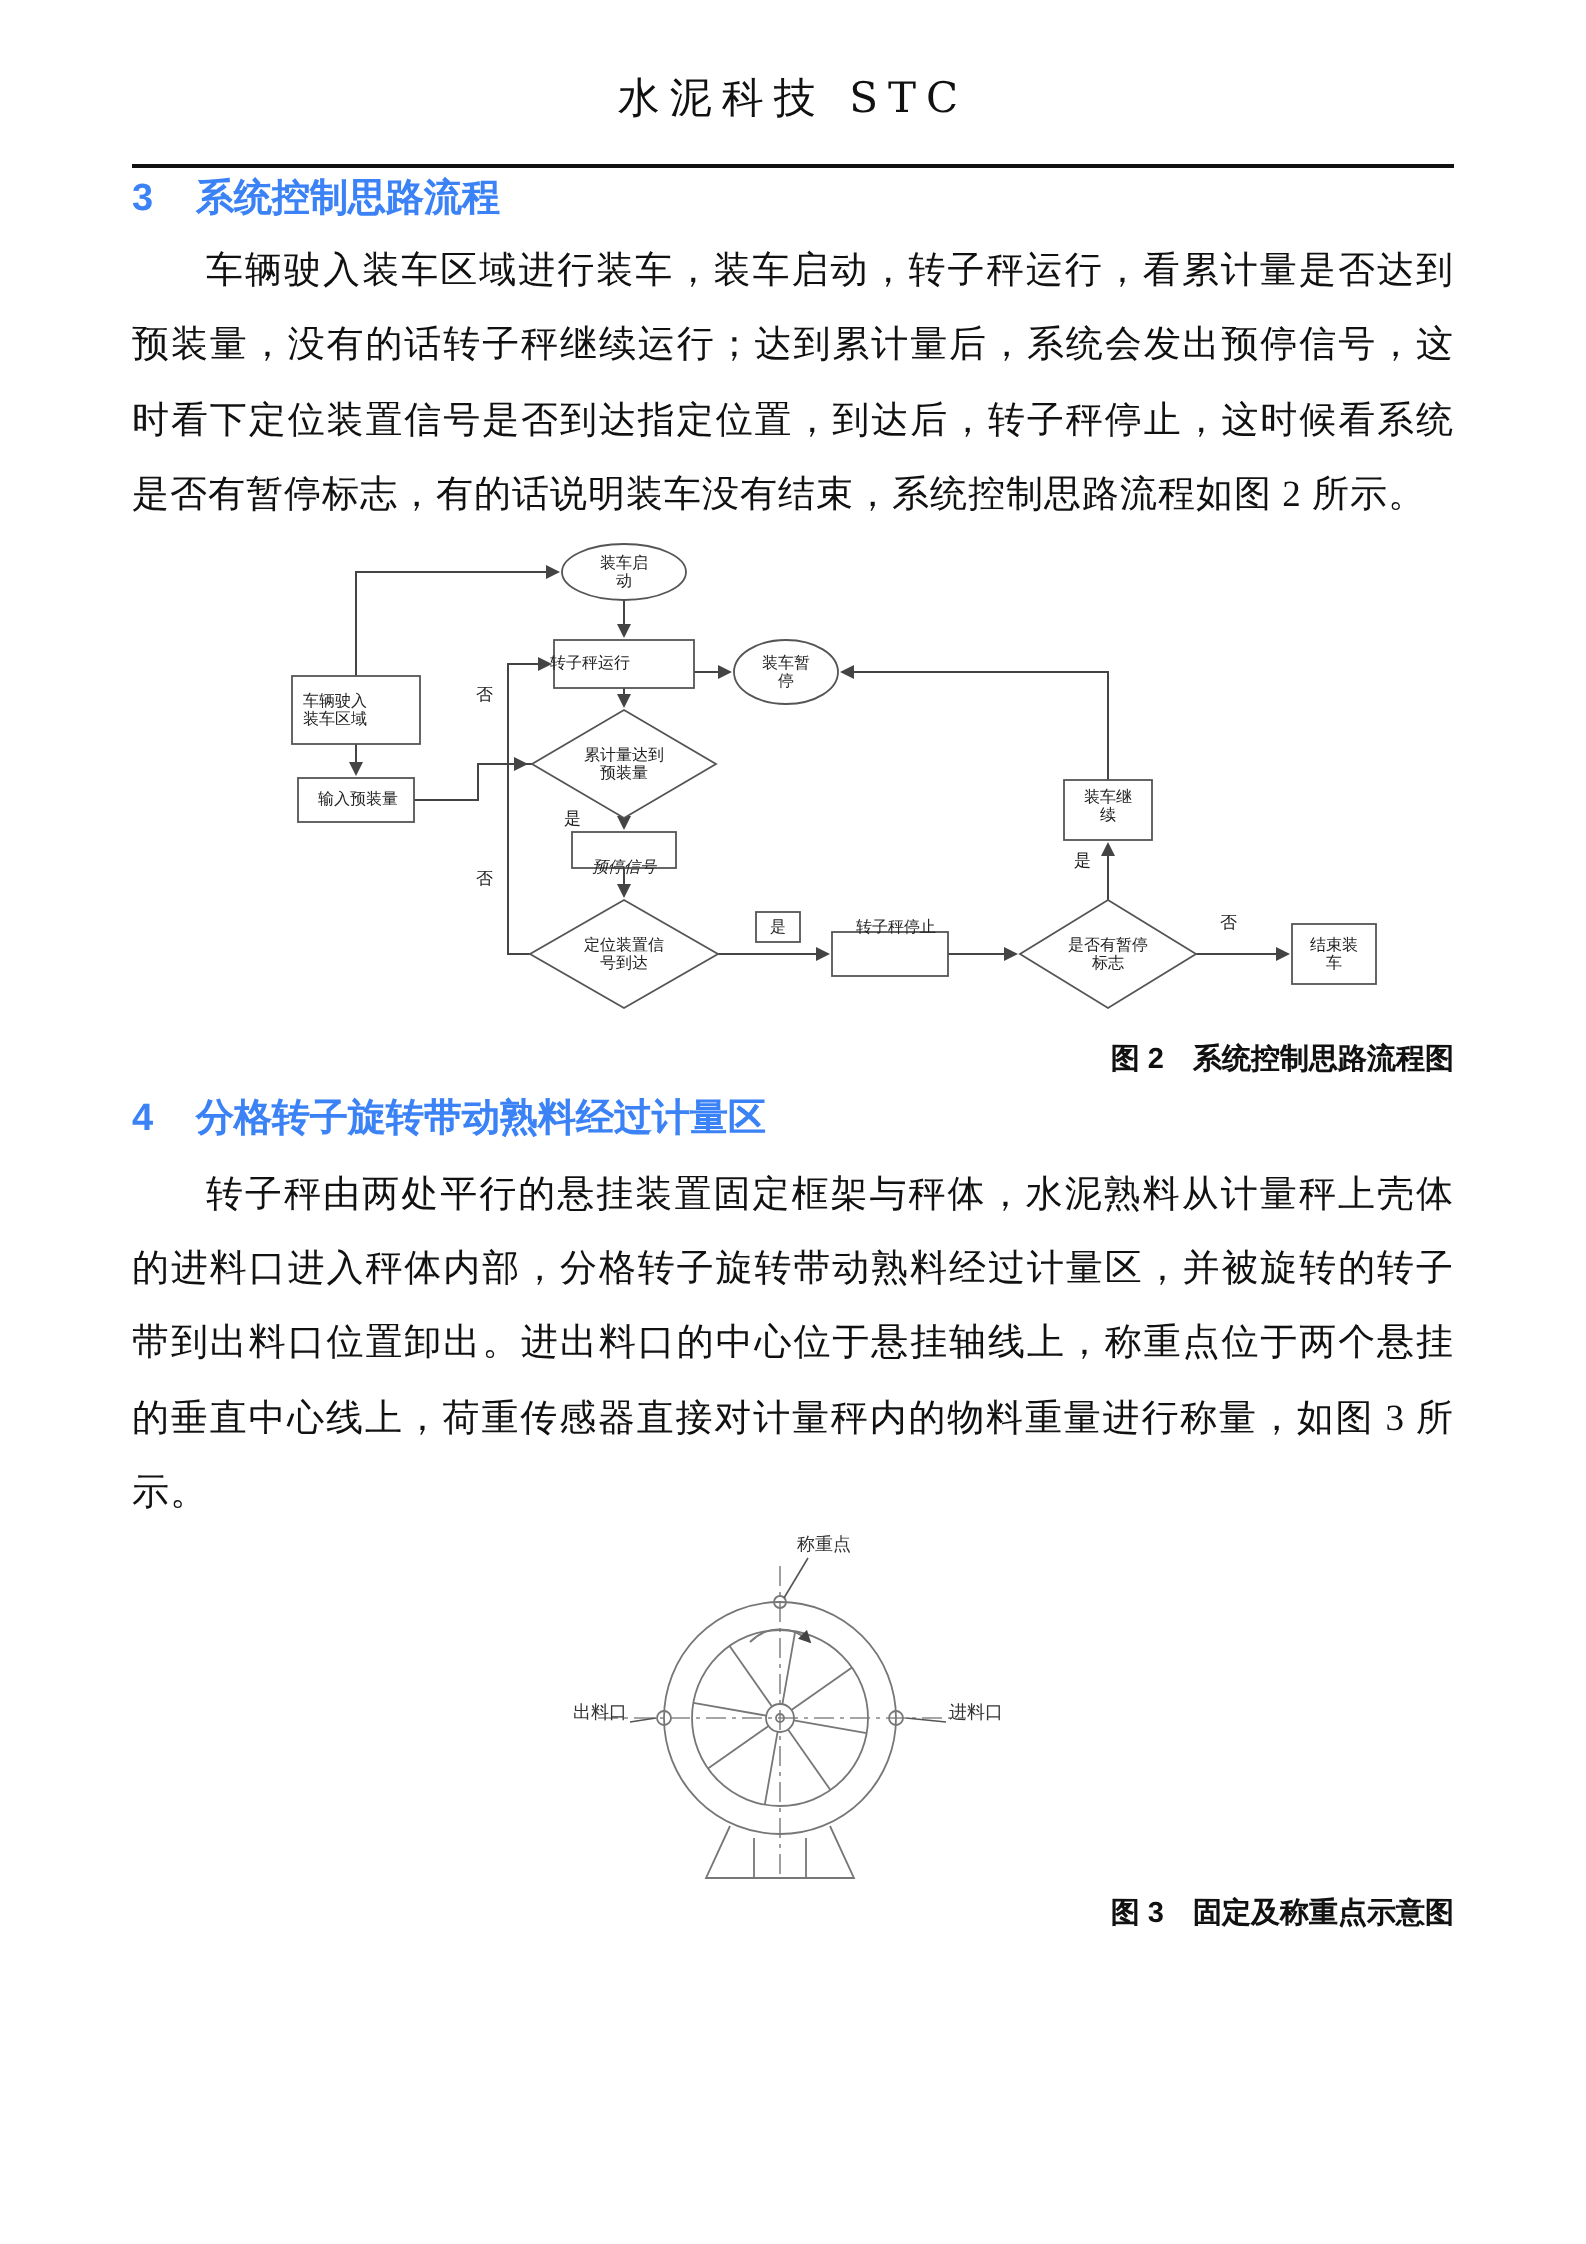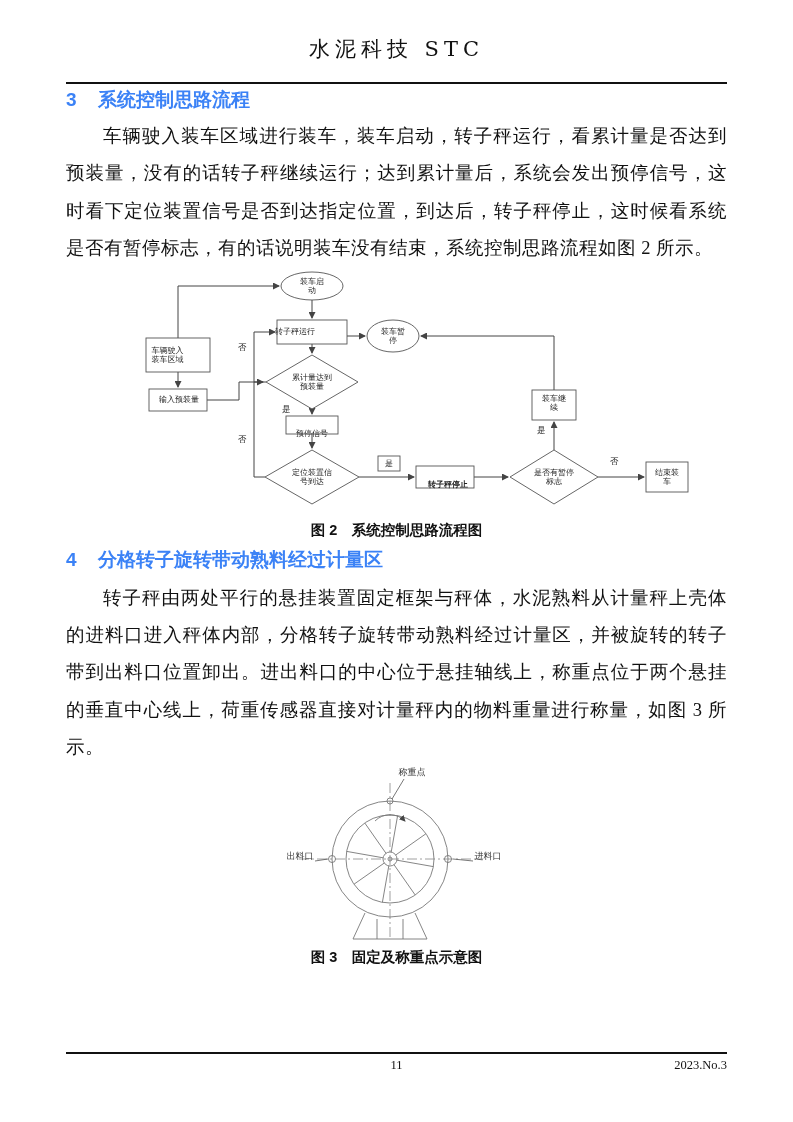"预停信号" div.fc-node { font-style: none -> italic }
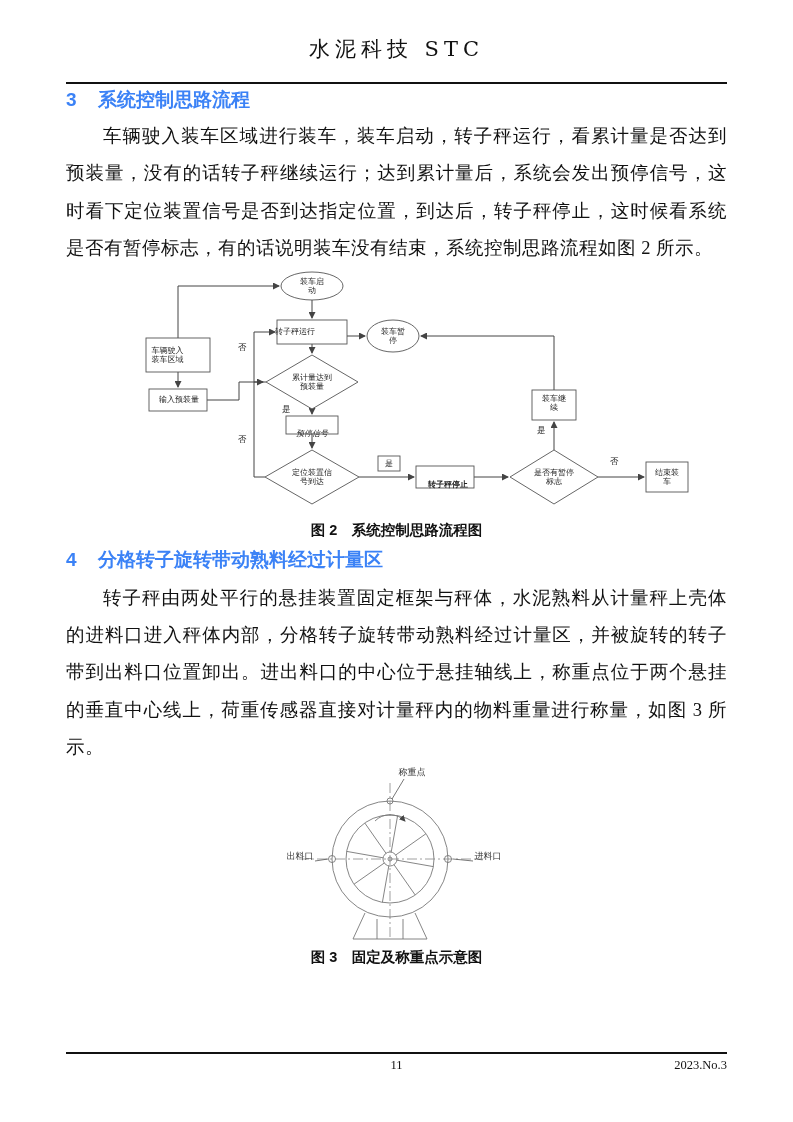"转子秤停止" div.fc-node { font-weight: bold -> none; top: 204px -> 183px }
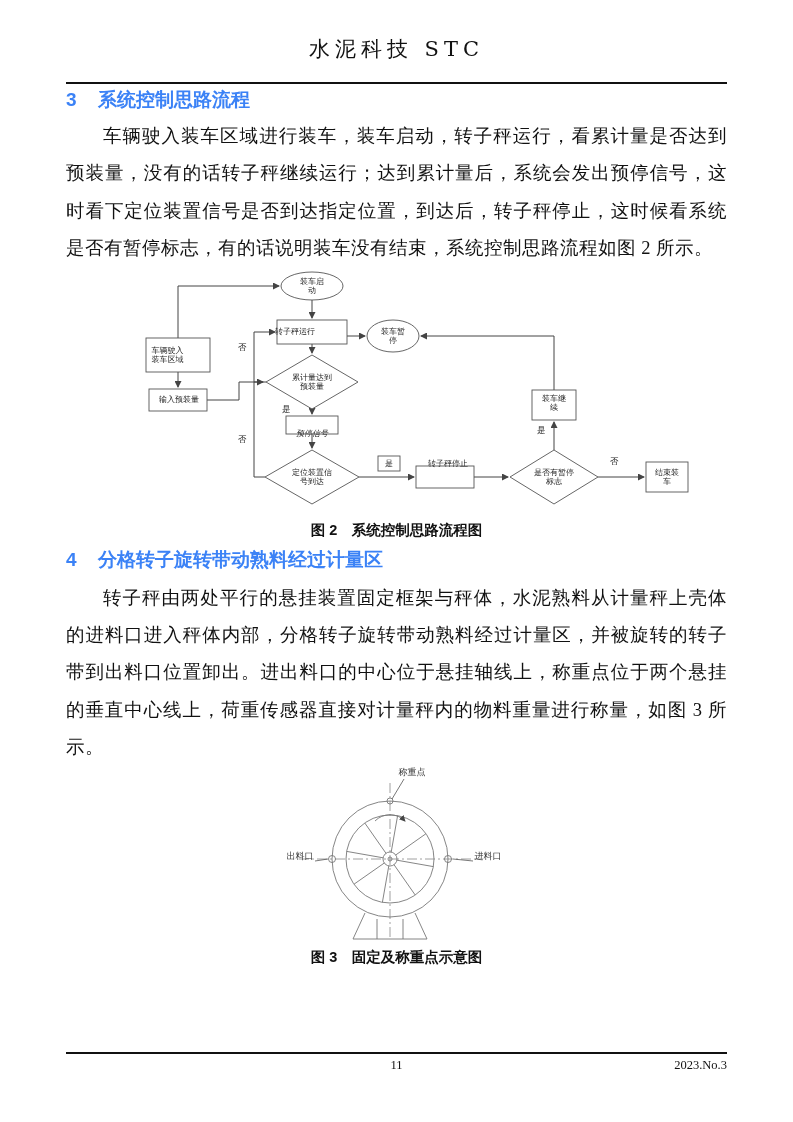"图 2 系统控制思路流程图" .fig-caption { text-align: center -> right }
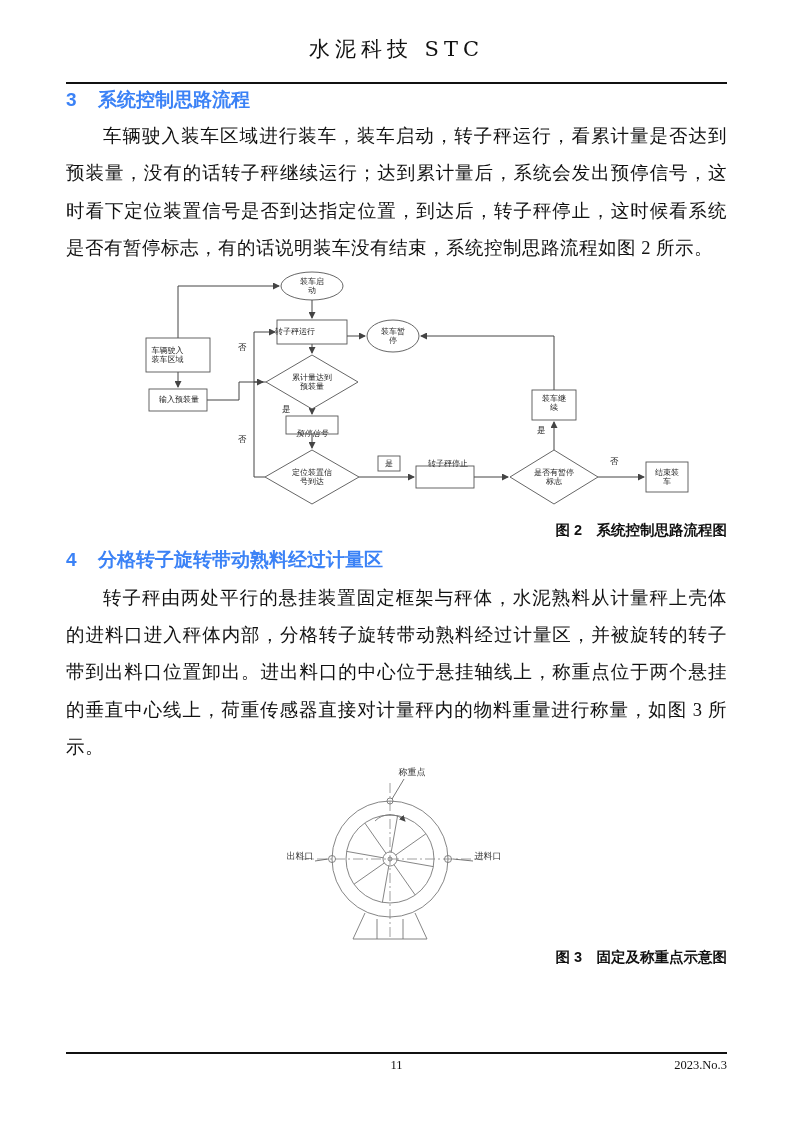"11" div.page-footer { html: <div> <div></div> <div> <span>11</span> <span>2023.No.3</span> </div> </div> -> none }
